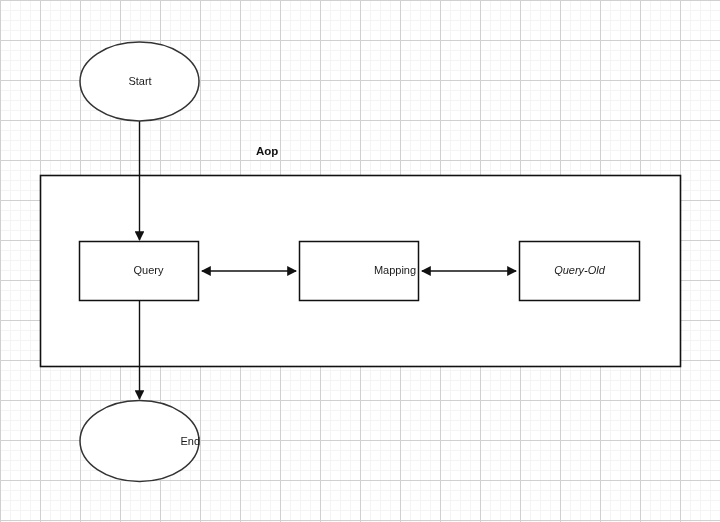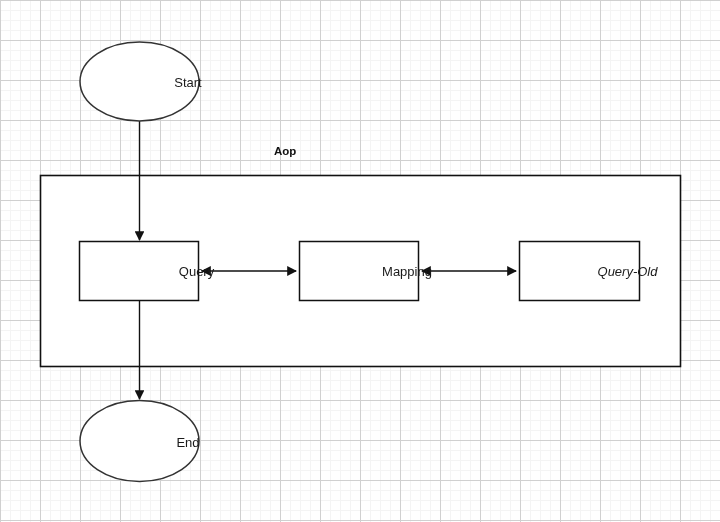"Start" .node-label { font-size: 13px -> 11px; margin-left: 48px -> none }
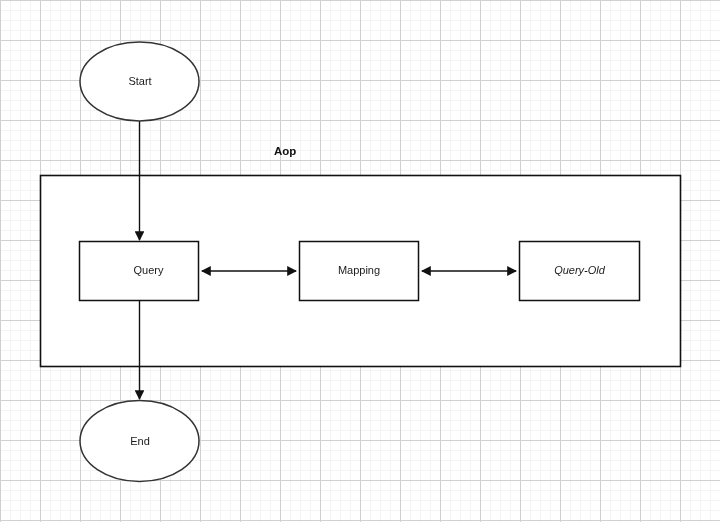"Aop" .group-label { margin-left: 18px -> none }
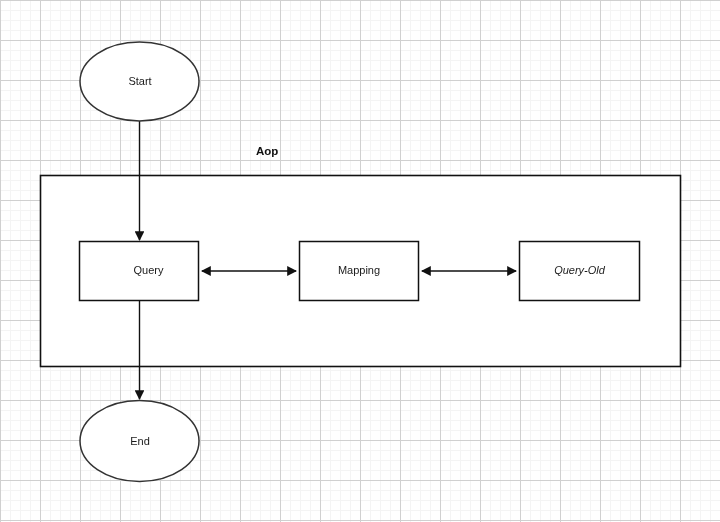"Mapping" div.node-label { padding-left: none -> 36px }
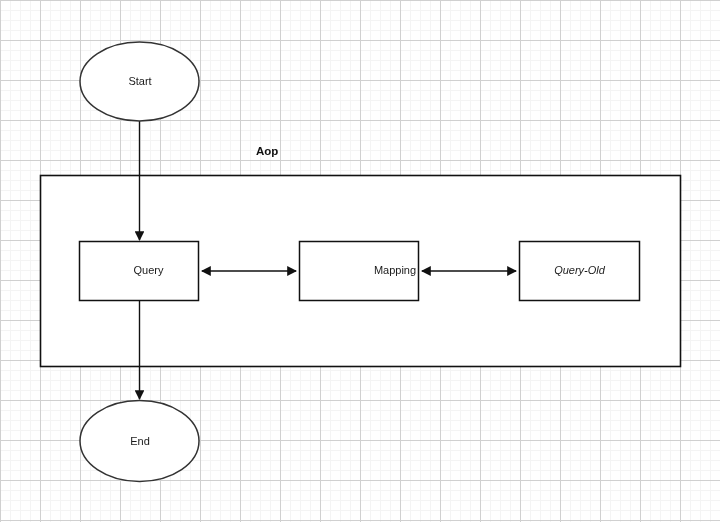"End" div.node-label { text-align: none -> right }
